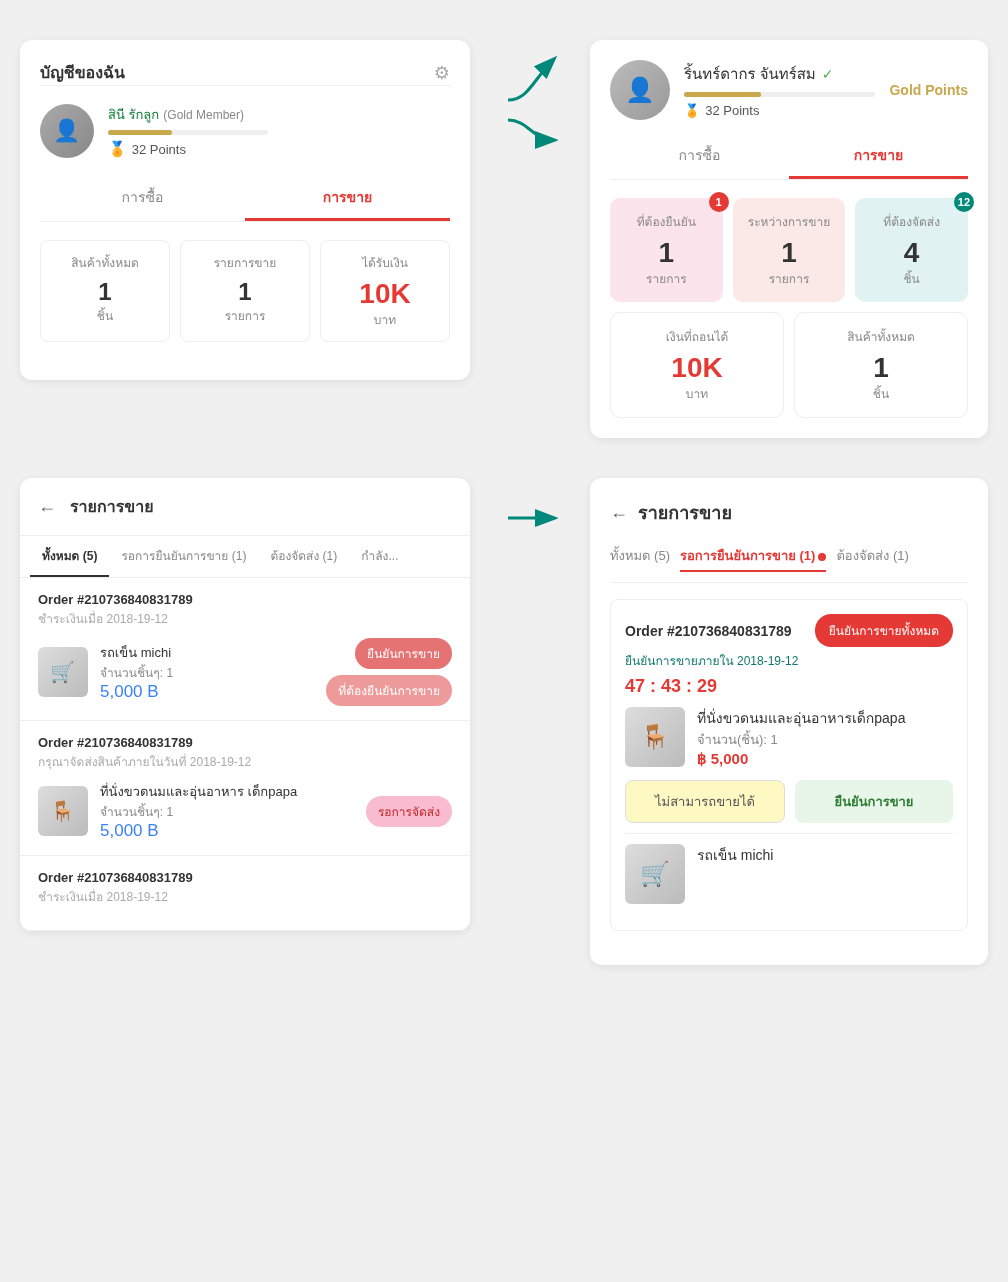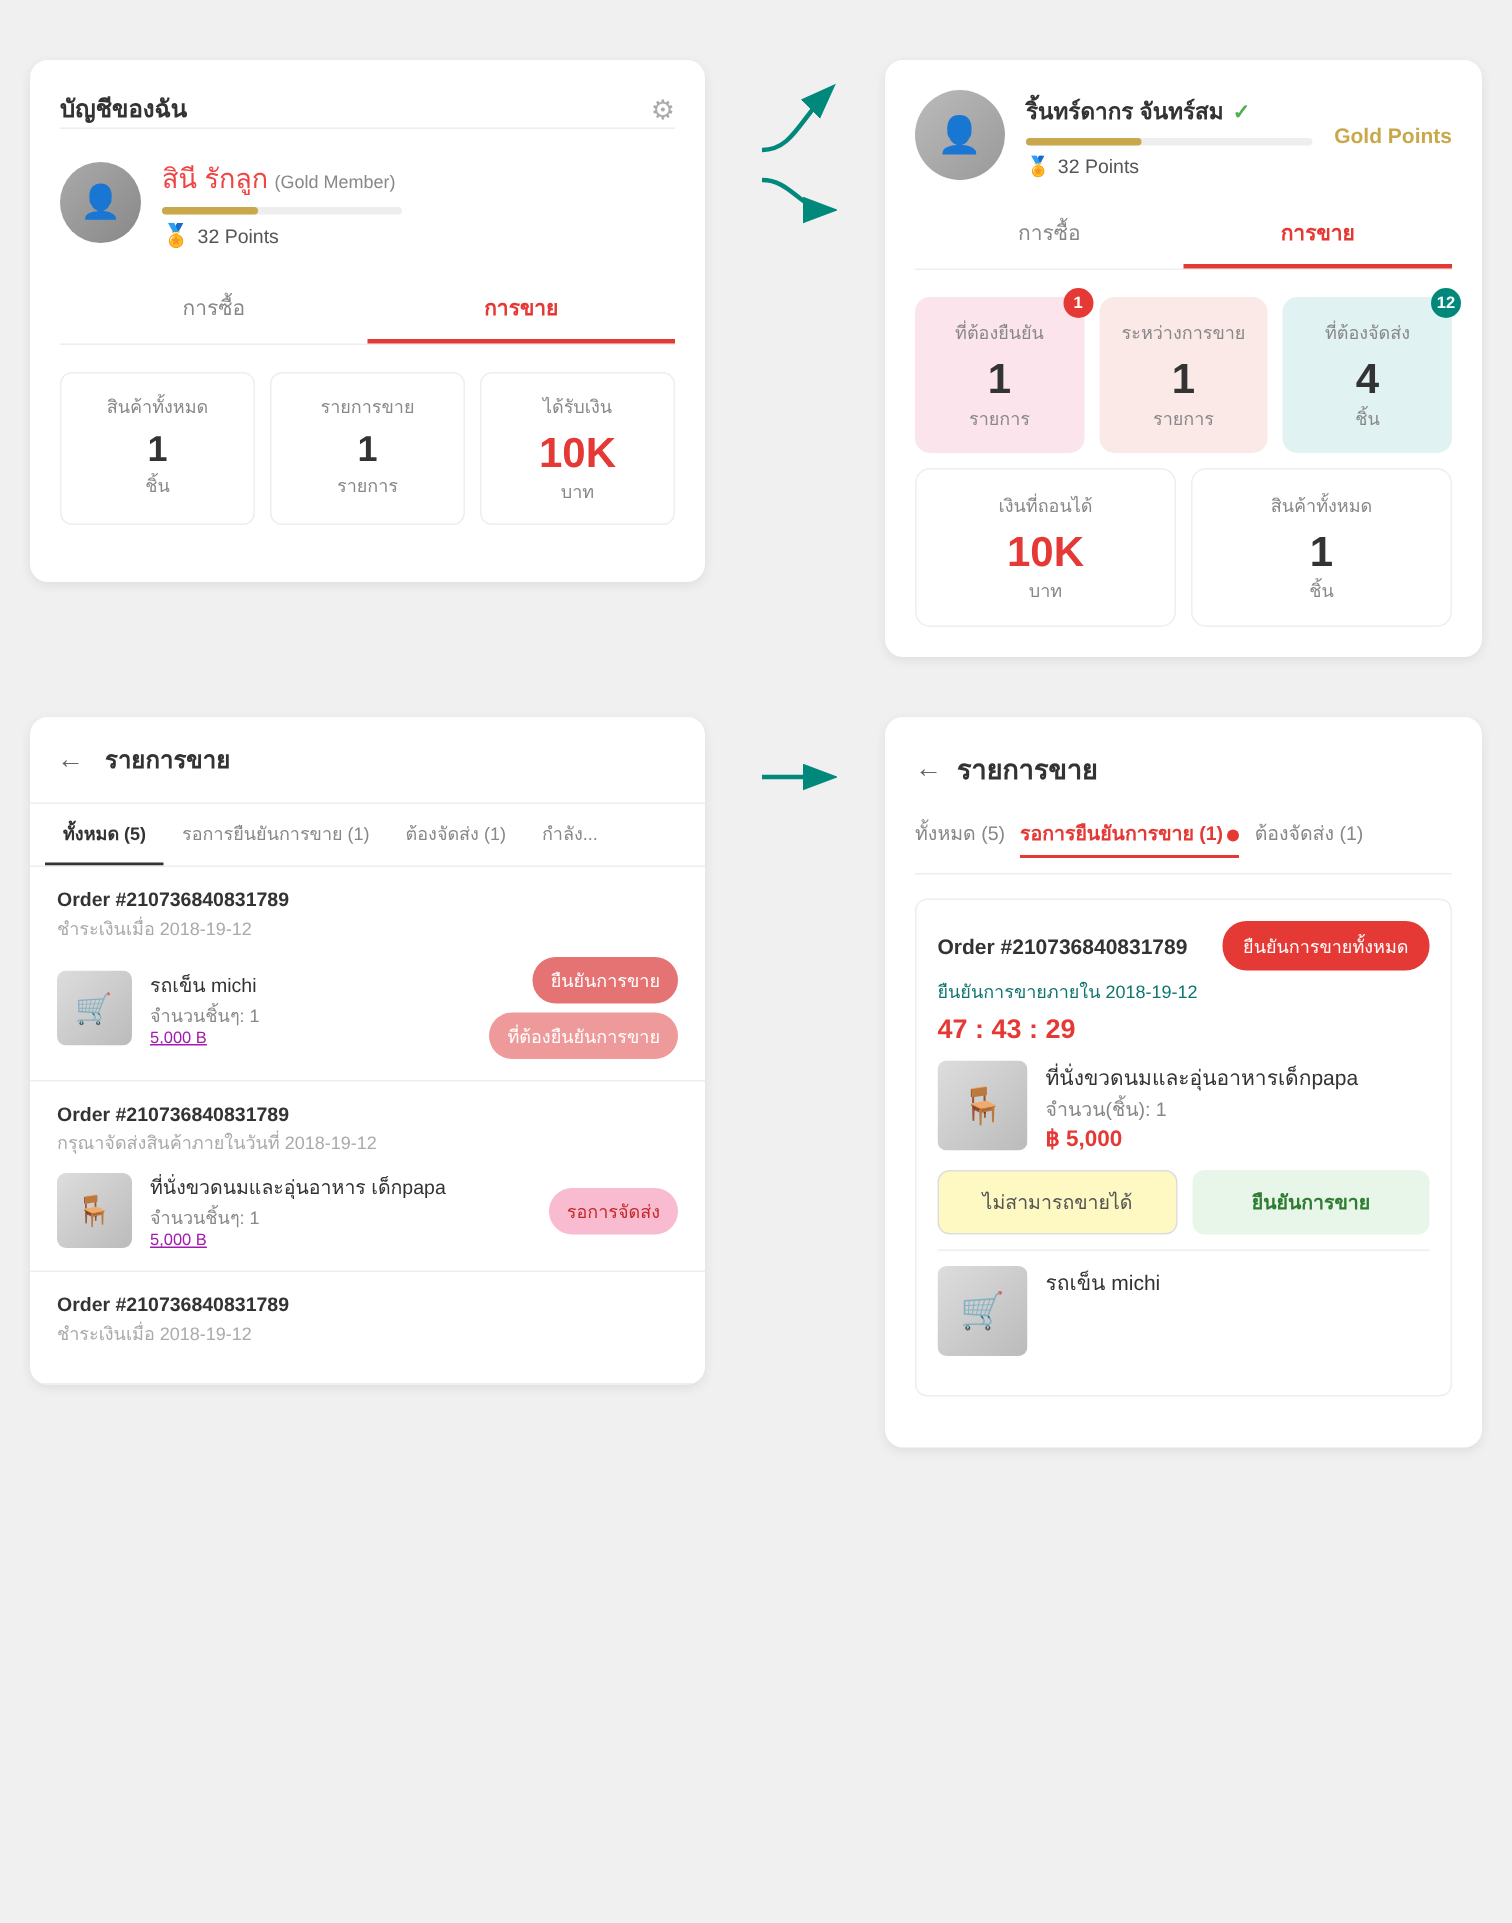"ริ้นทร์ดากร จันทร์สม" .profile-name { font-weight: 700 -> 400 }
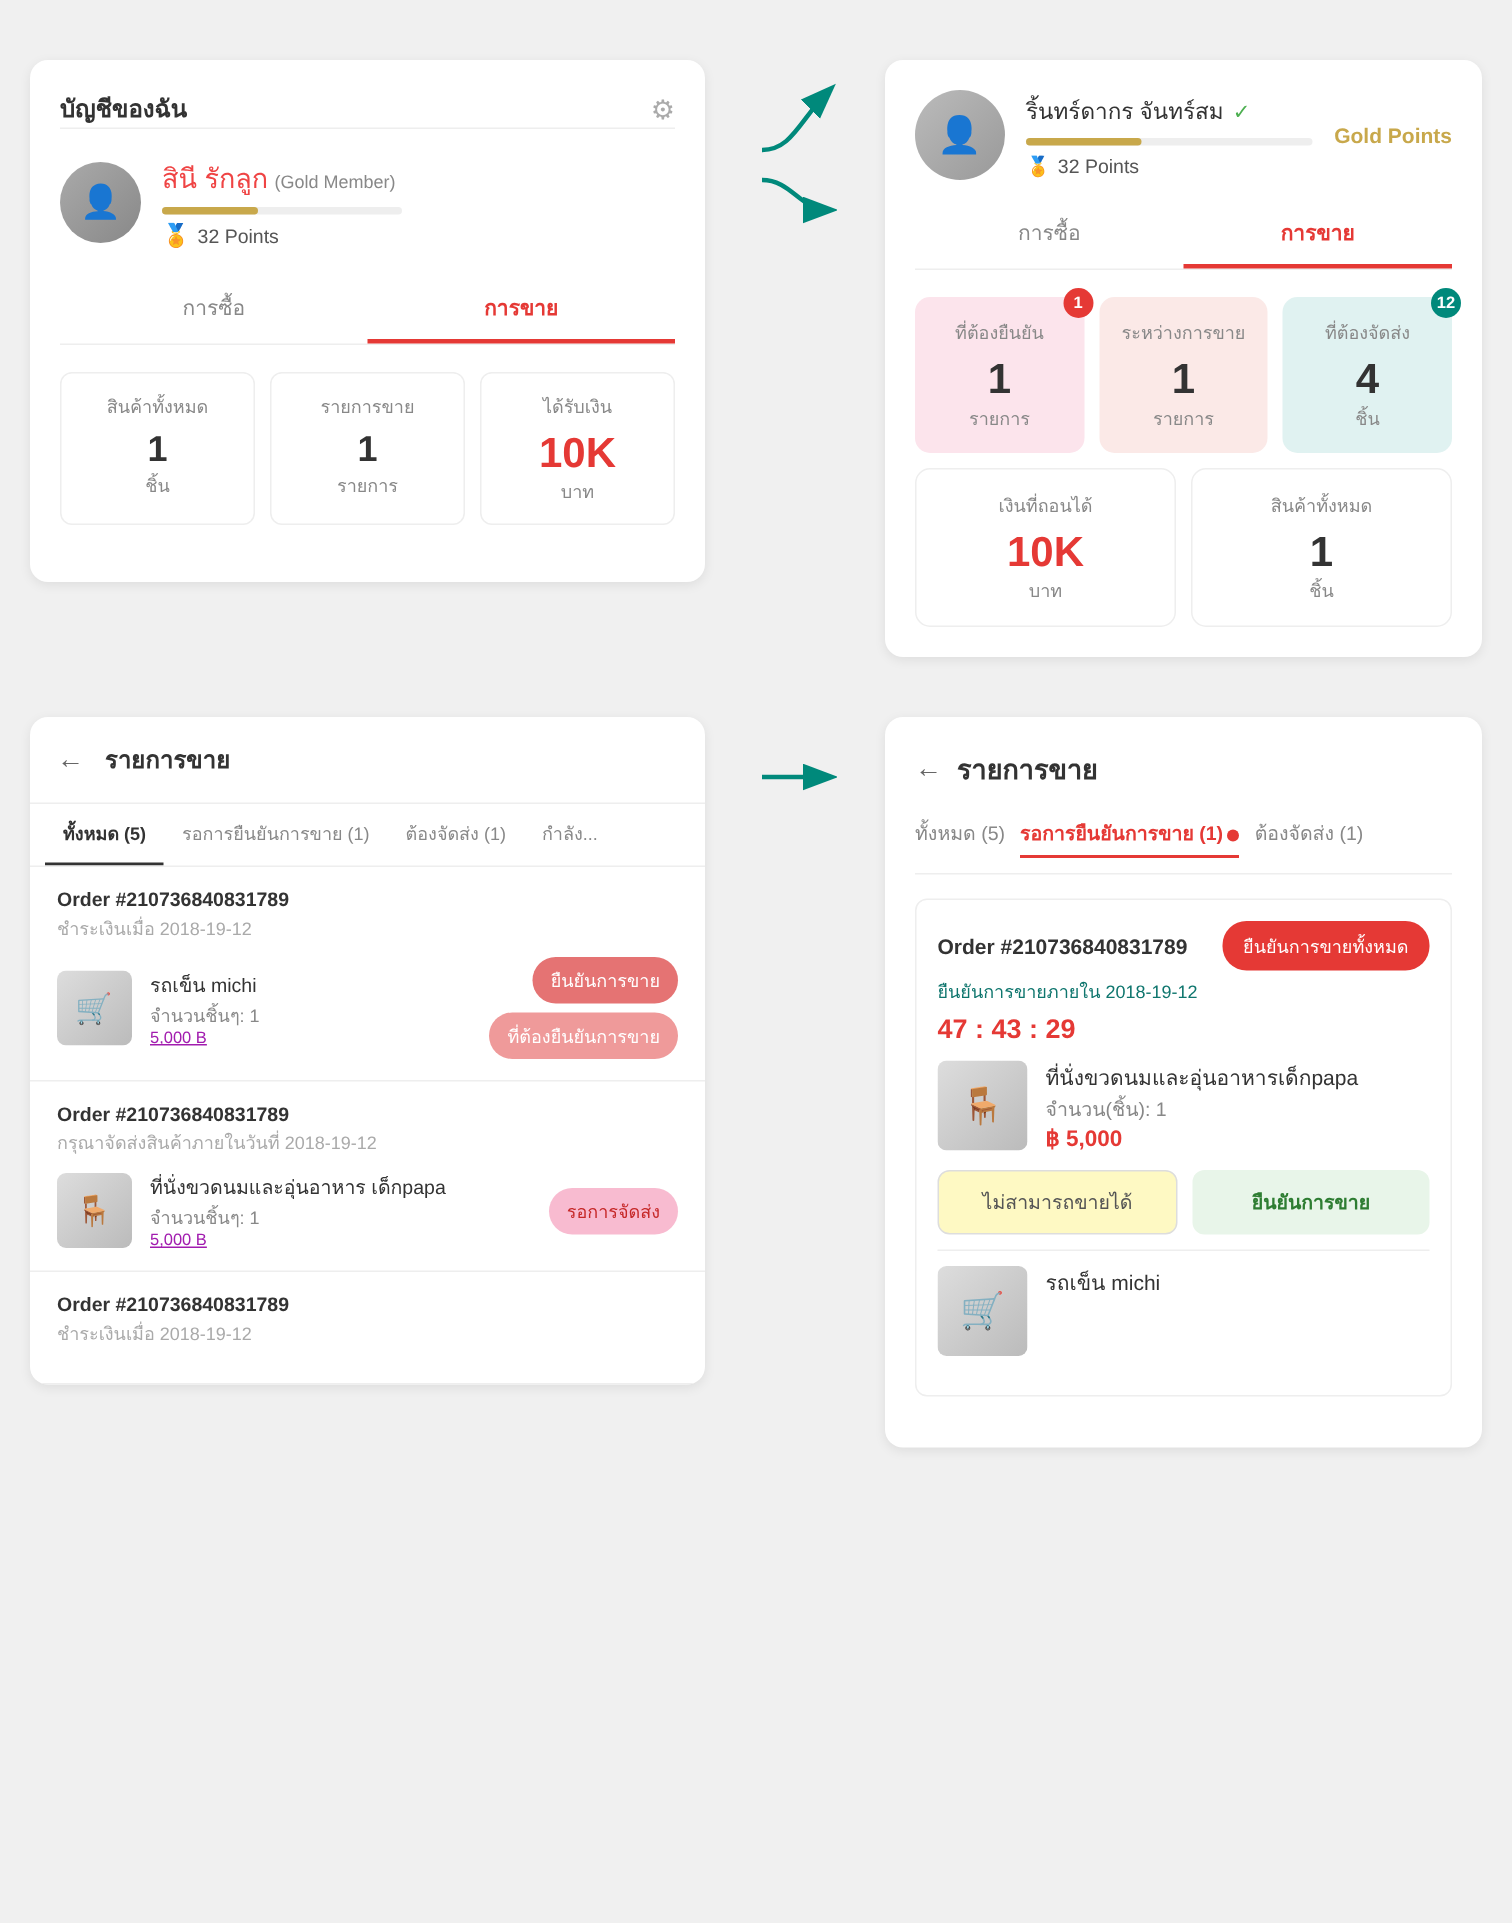"สินี รักลูก" .user-name span { color: #ef4444 -> #15803d; font-size: 18px -> 13px }
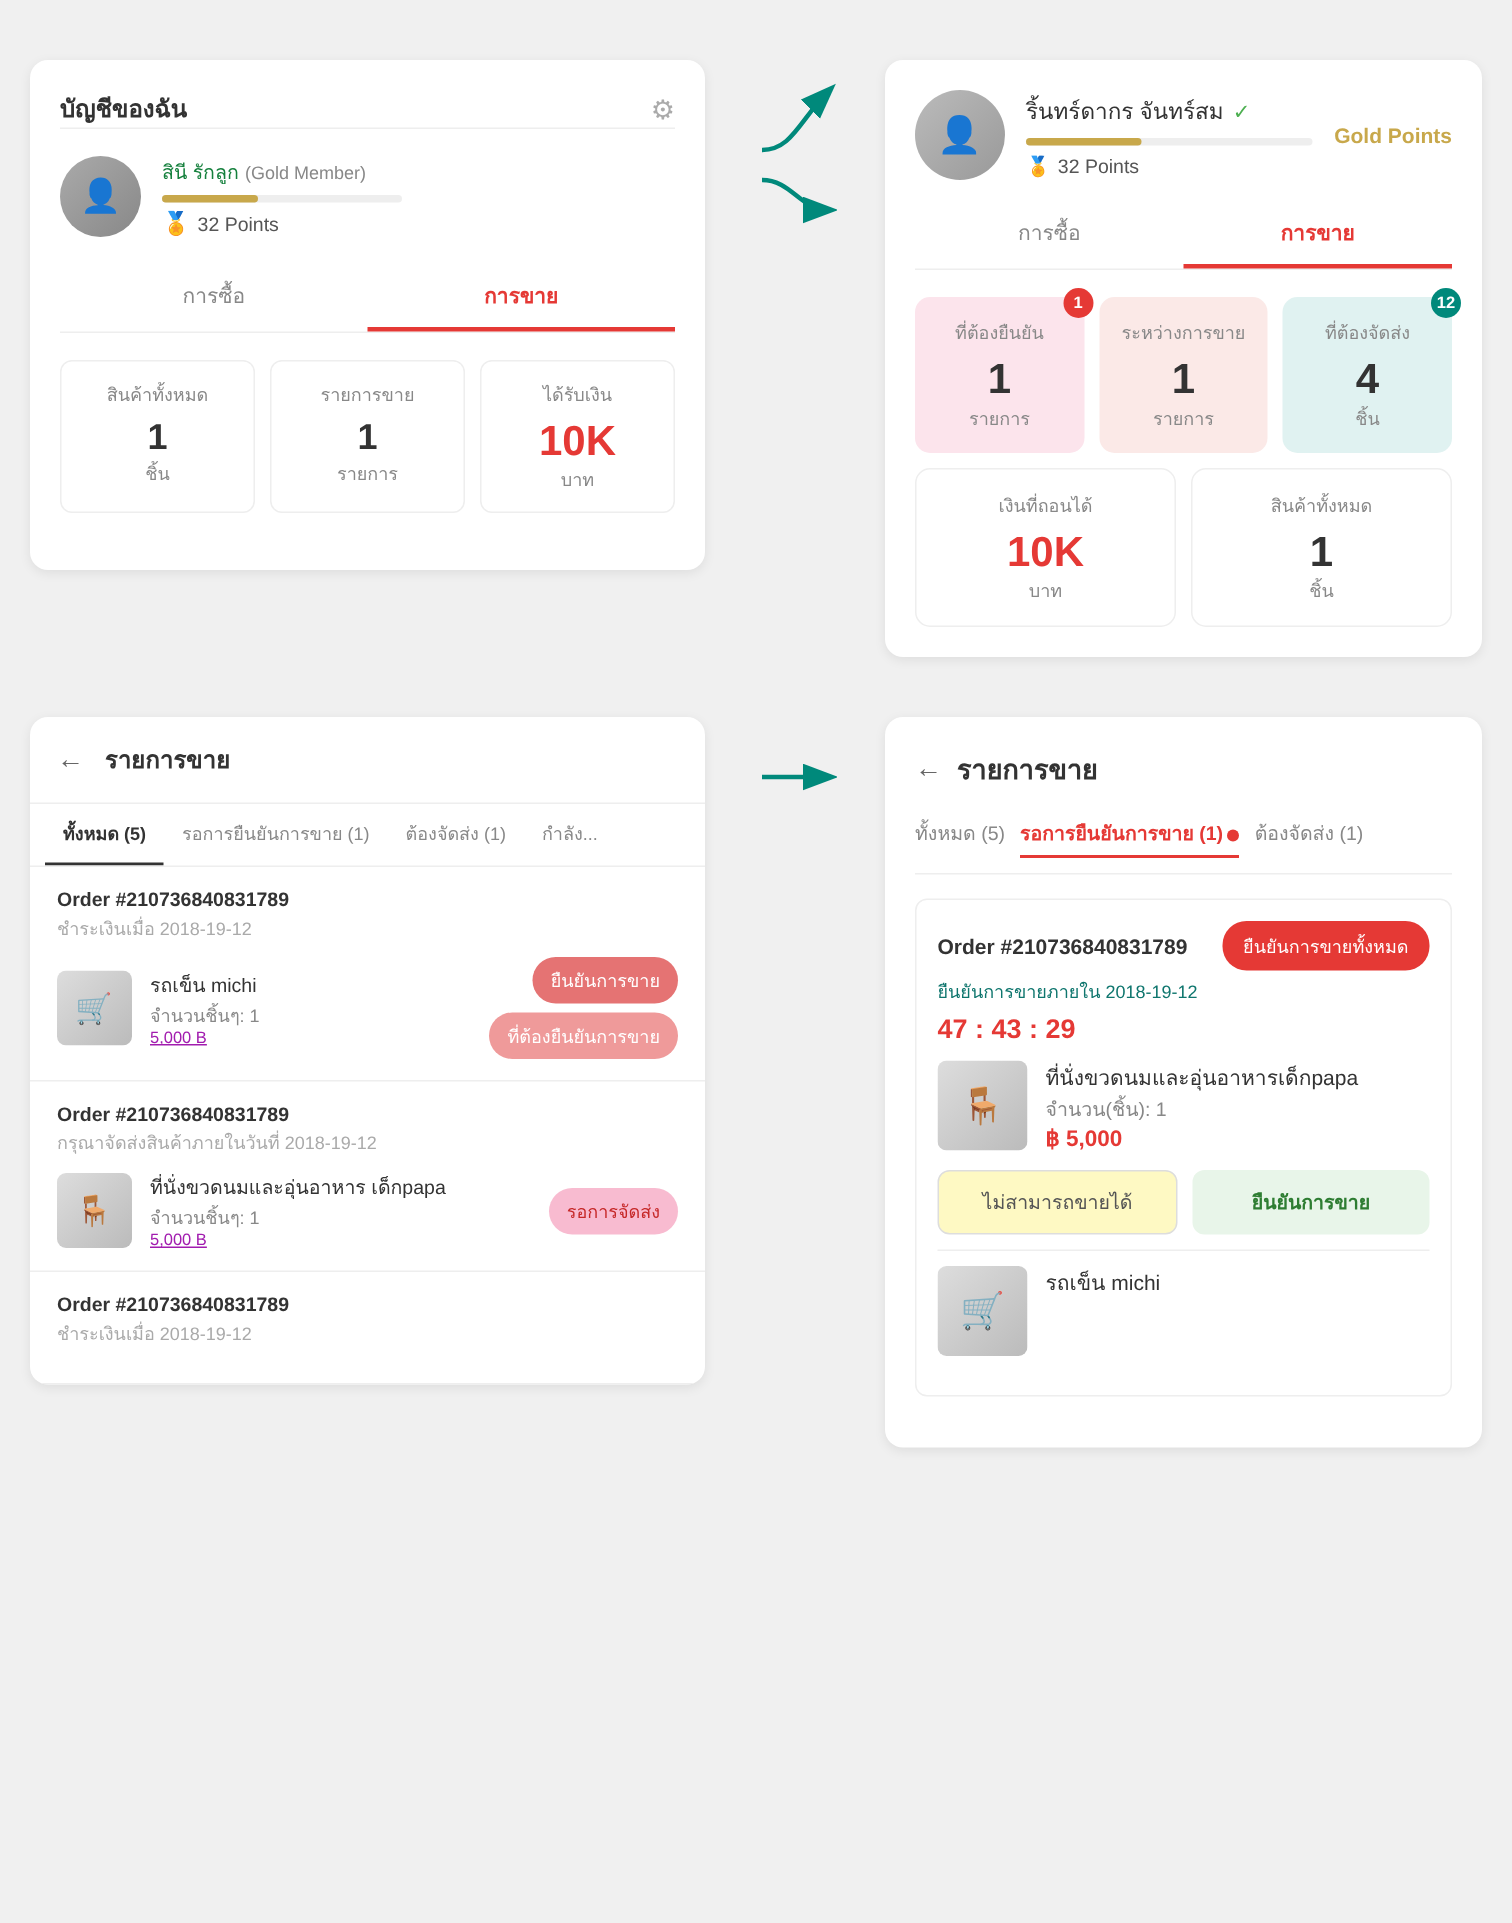"5,000 B" .order-item-price { color: #a21caf -> #3b82f6; font-size: 11px -> 17px; text-decoration: underline -> none }
